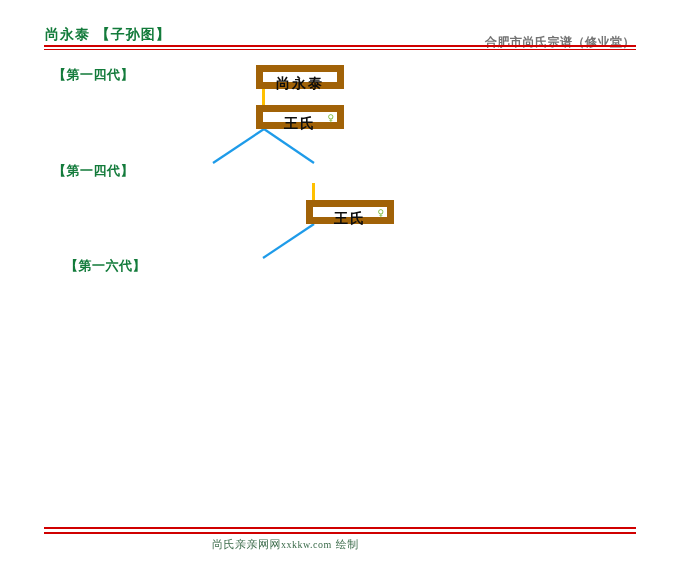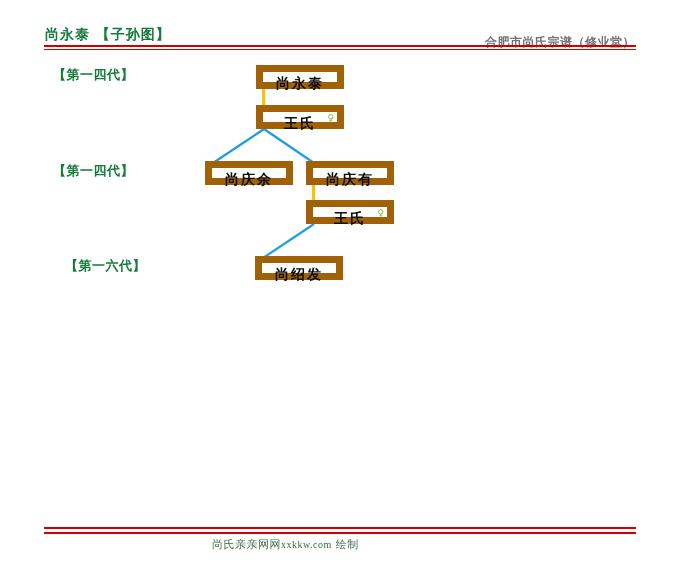"尚庆余" div.pbox { html: <div> <span>尚庆余</span> </div> -> none }
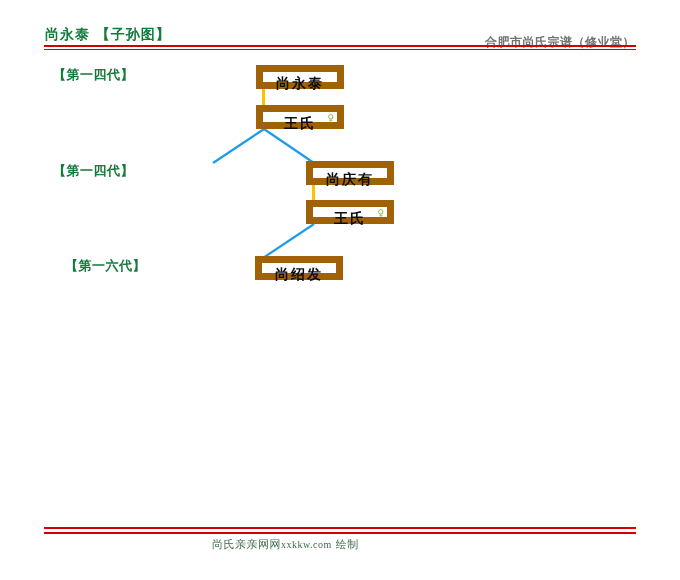"尚庆有" div.pbox { html: <div> <span>尚庆有</span> </div> -> none }
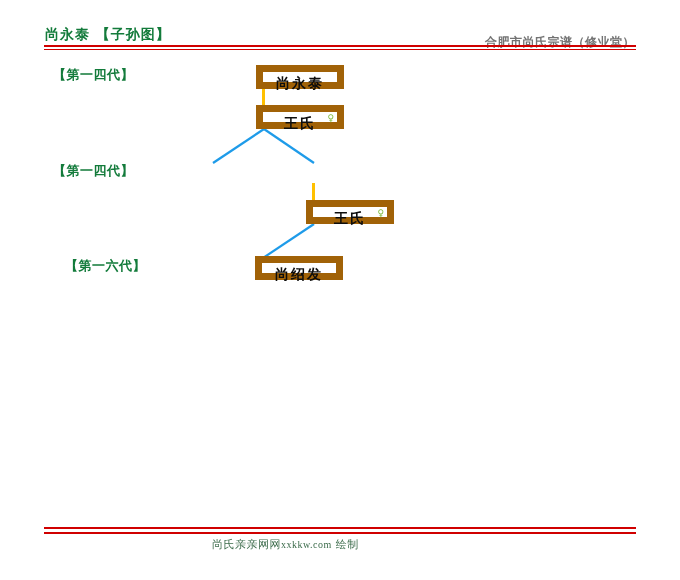"尚绍发" div.pbox { html: <div> <span>尚绍发</span> </div> -> none }
